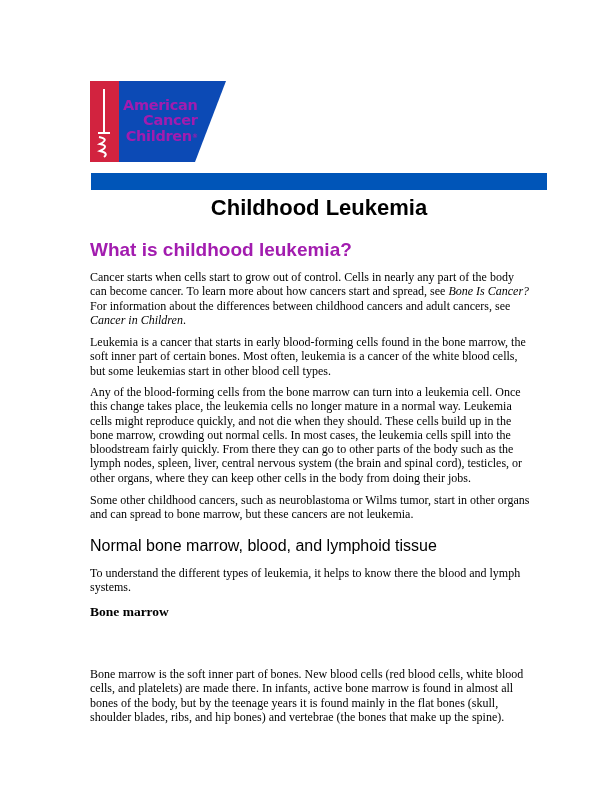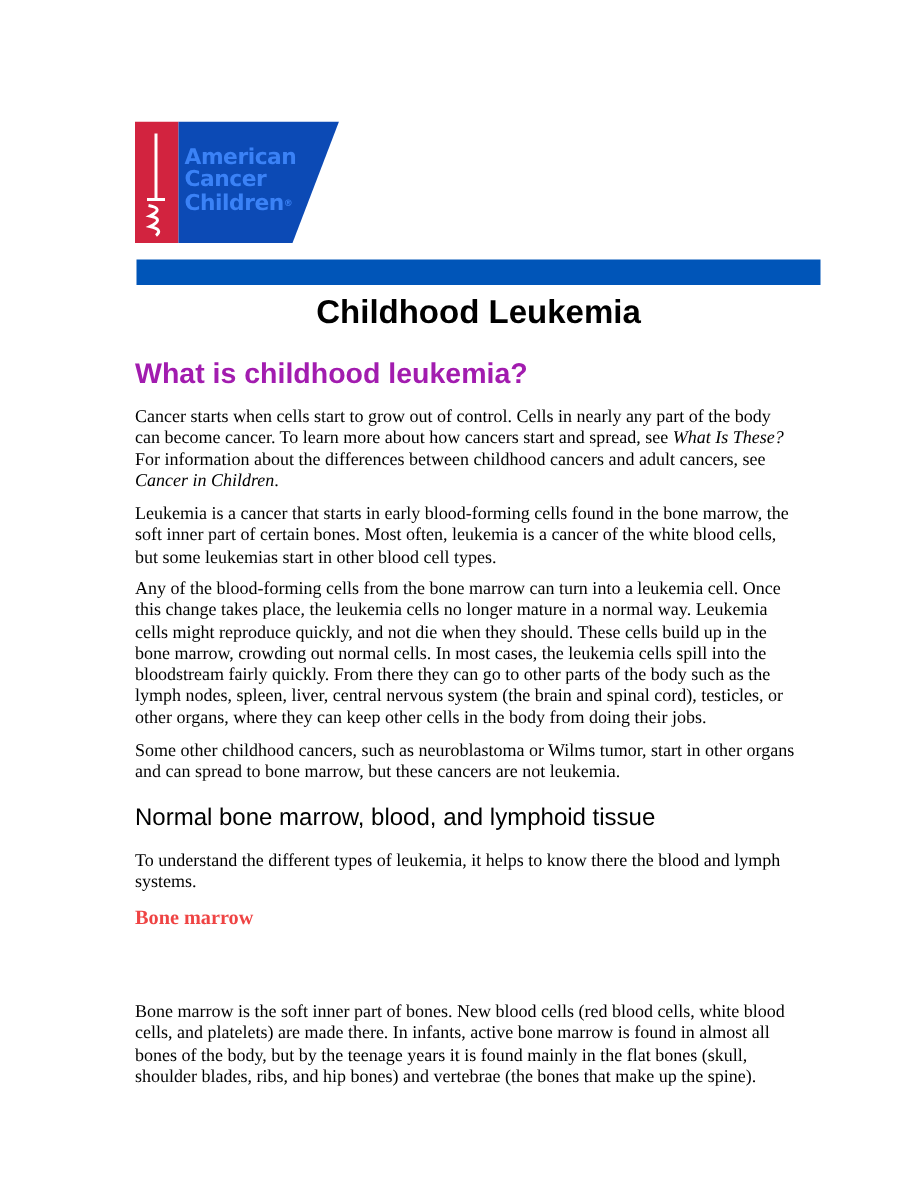"American" .logo-text { color: #3b82f6 -> #a21caf; text-align: none -> right }
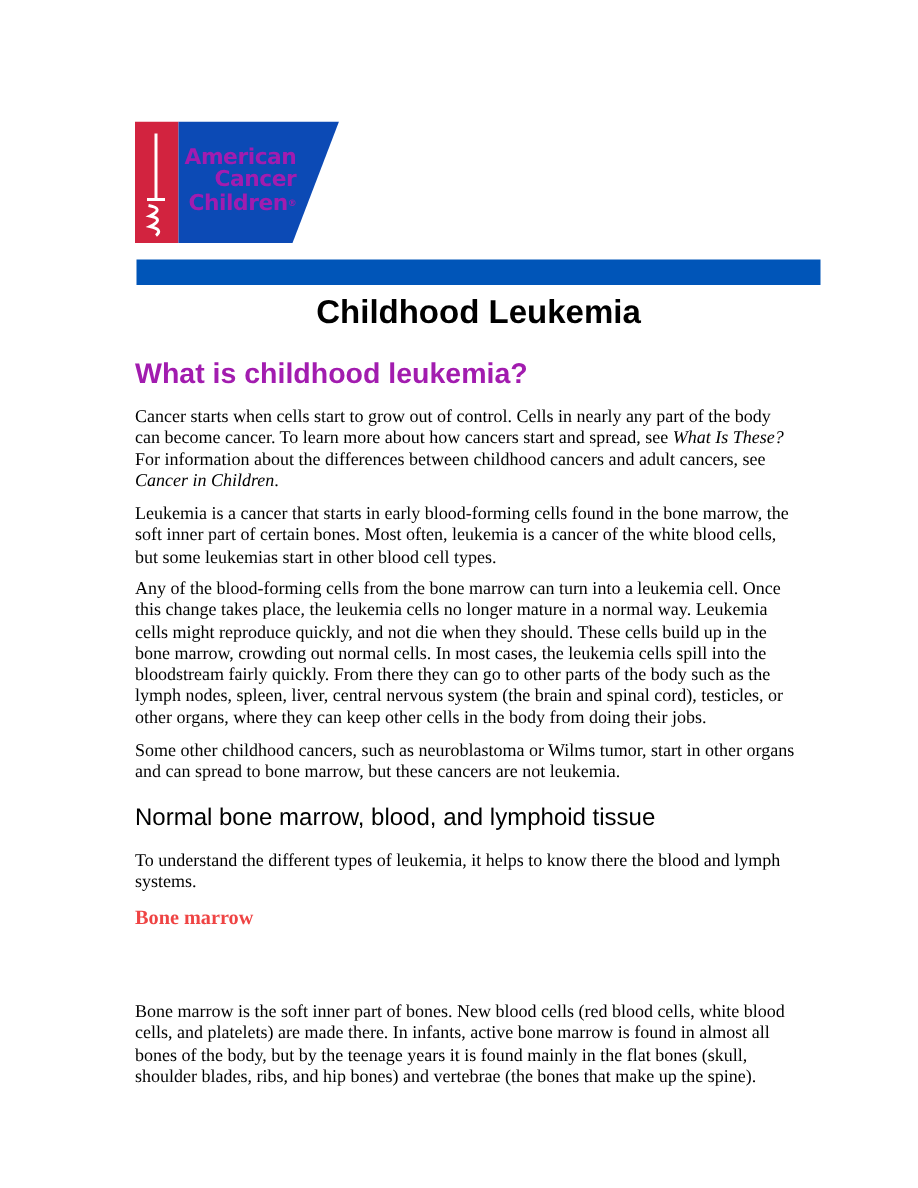"What Is These?" i { text: What Is These -> Bone Is Cancer }
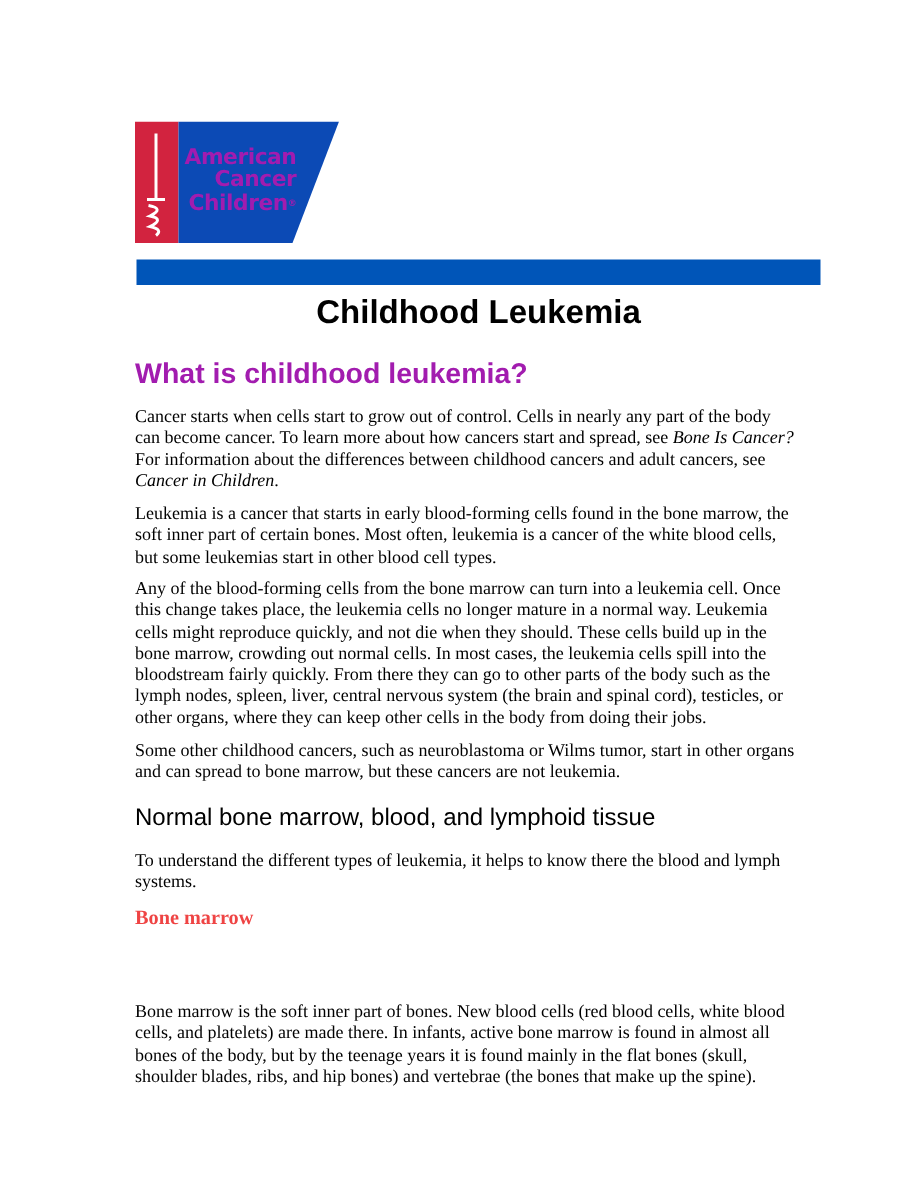"Bone marrow" .h3 { color: #ef4444 -> #000000 }
